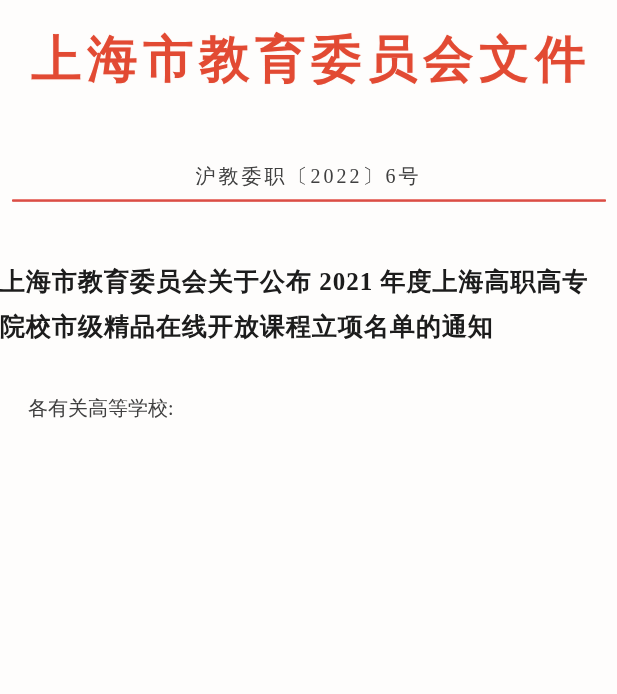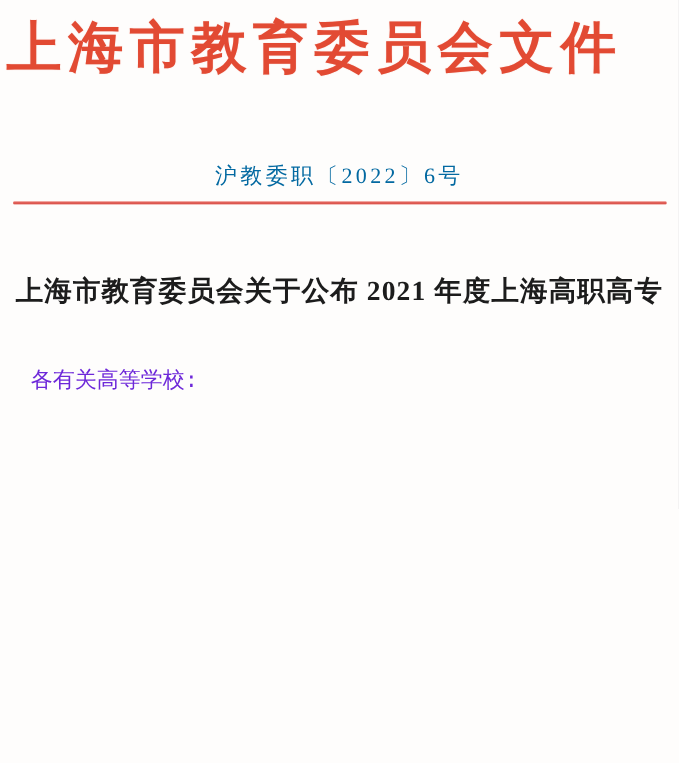"上海市教育委员会文件" .agency-header { padding-top: 12px -> 28px; text-align: left -> center }
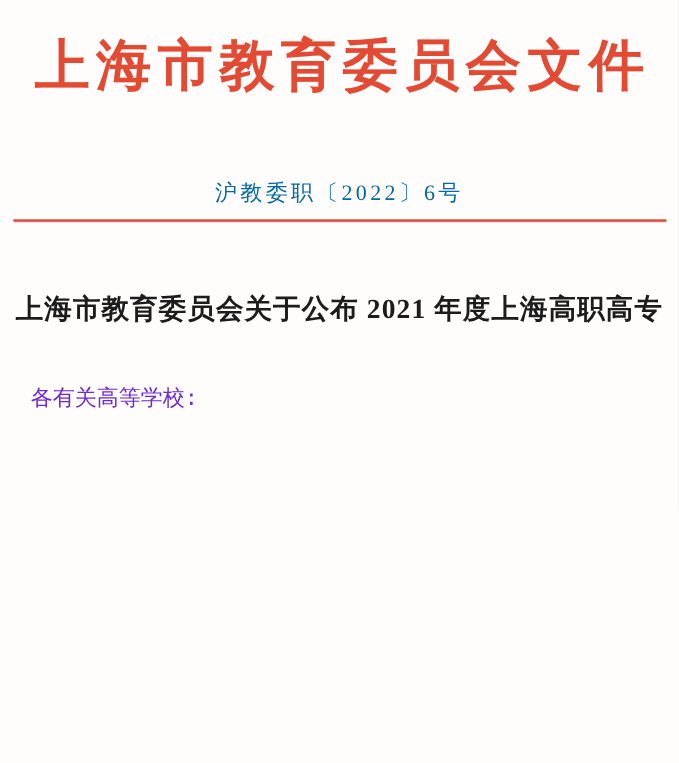"沪教委职〔2022〕6号" .doc-number { color: #0369a1 -> #404040 }
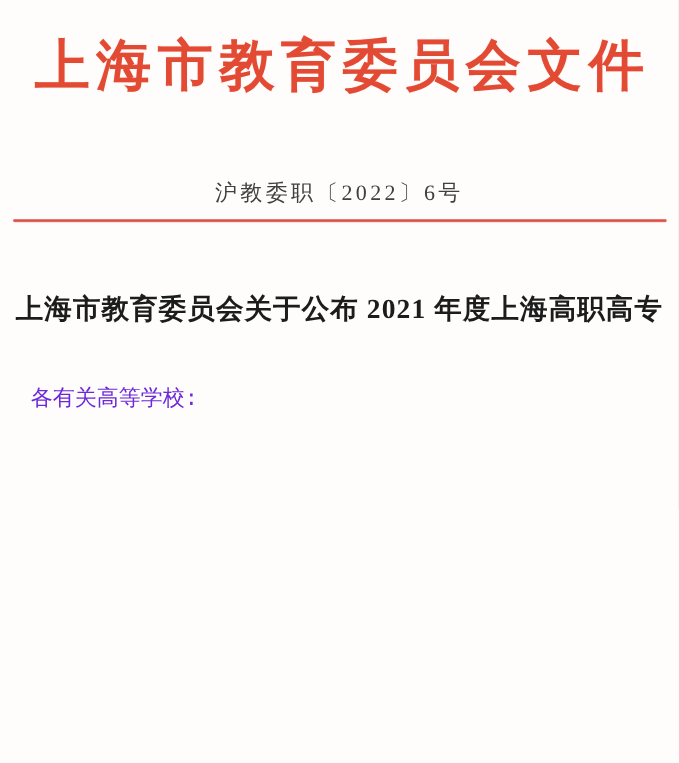"上海市教育委员会关于公布 2021 年度上海高职高专" .doc-title { text-align: center -> none }
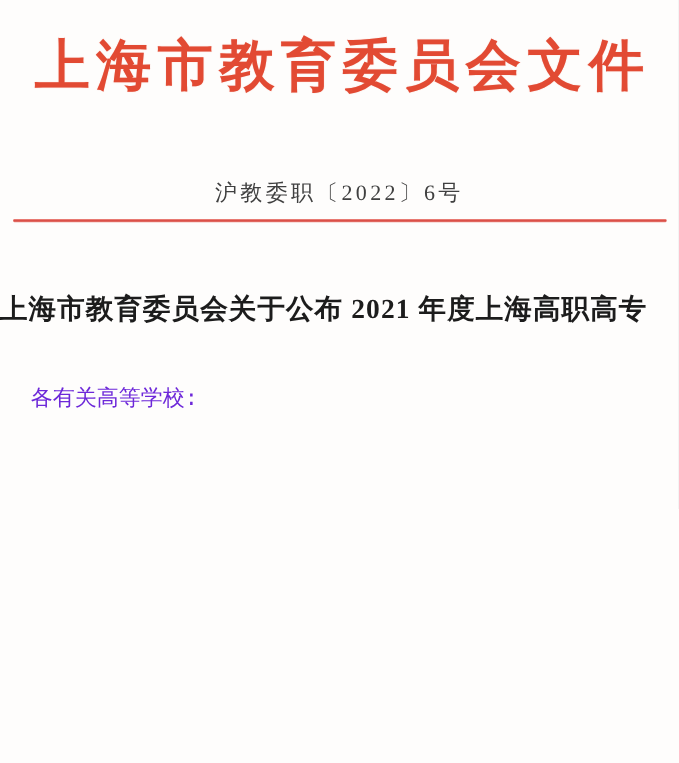"院校市级精品在线开放课程立项名单的通知" div { html: none -> <div>院校市级精品在线开放课程立项名单的通知</div> }
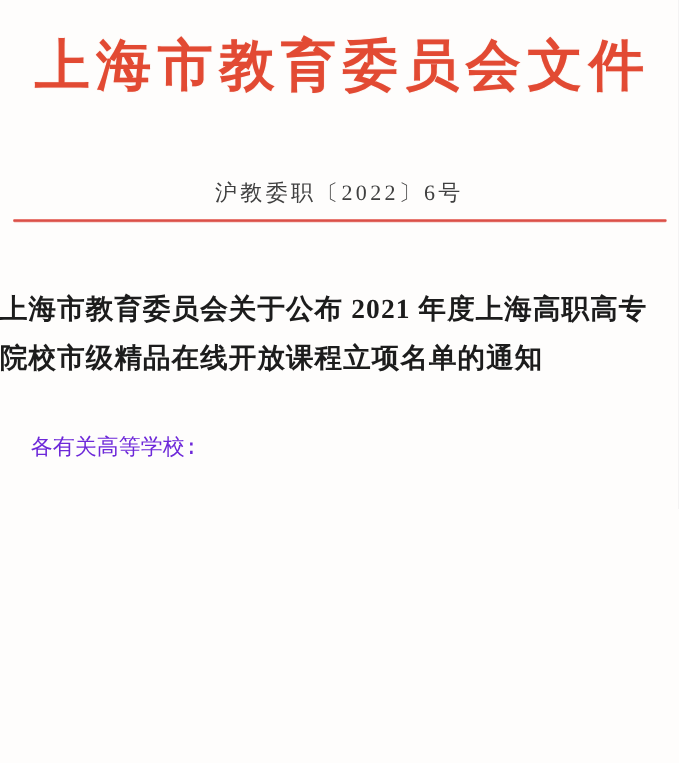"各有关高等学校:" .doc-body { color: #6d28d9 -> #404040; font-family: Liberation Mono, monospace -> none }
